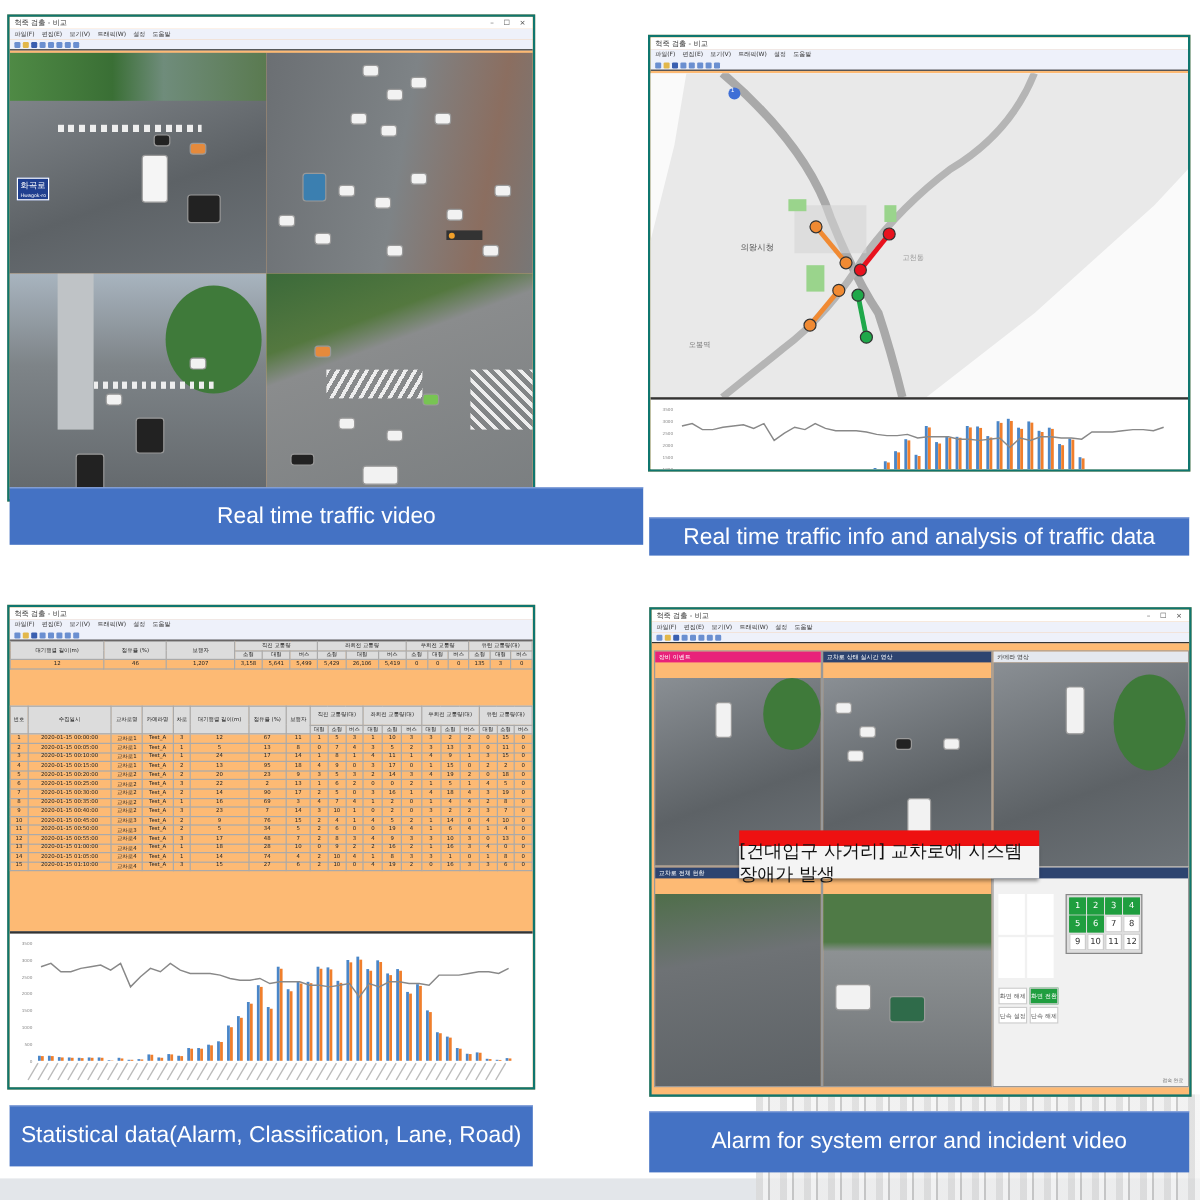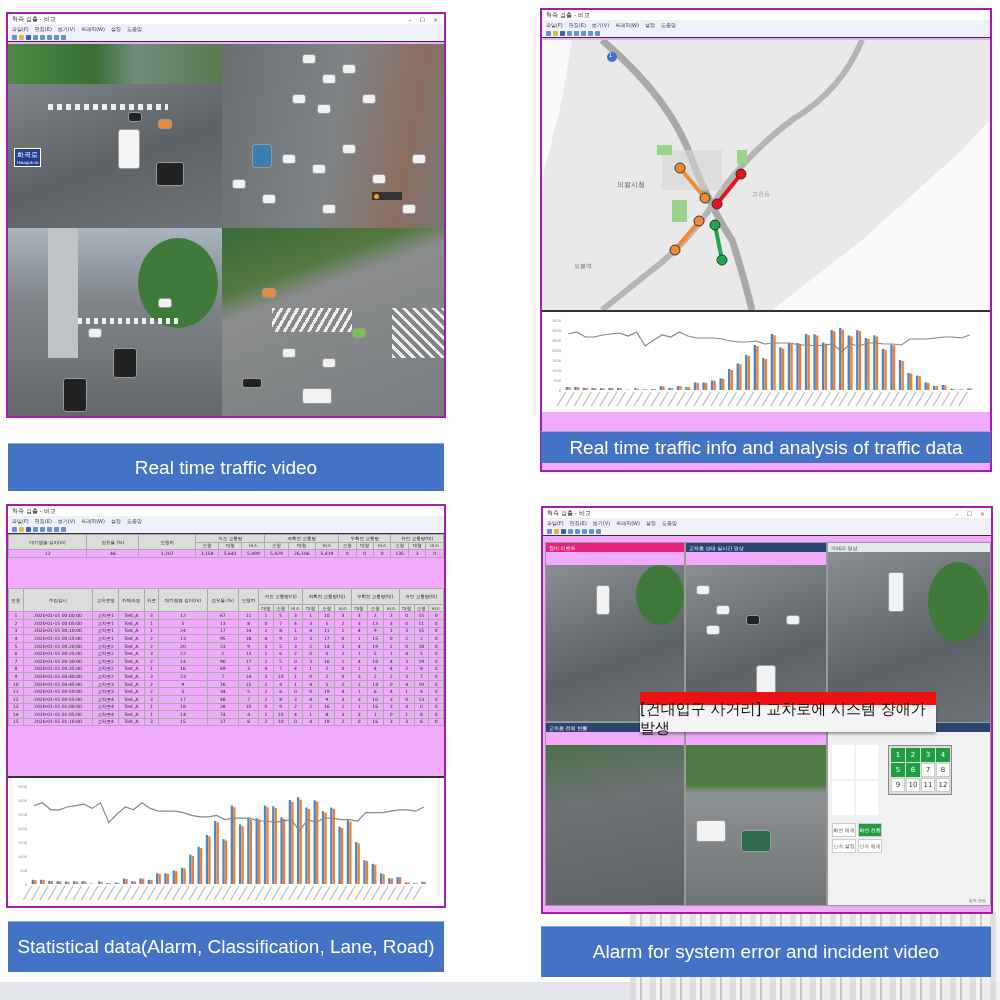"화곡로" .win { background: #f0abfc -> #fdba74; border: 2px solid #a21caf -> 2px solid #0f766e }
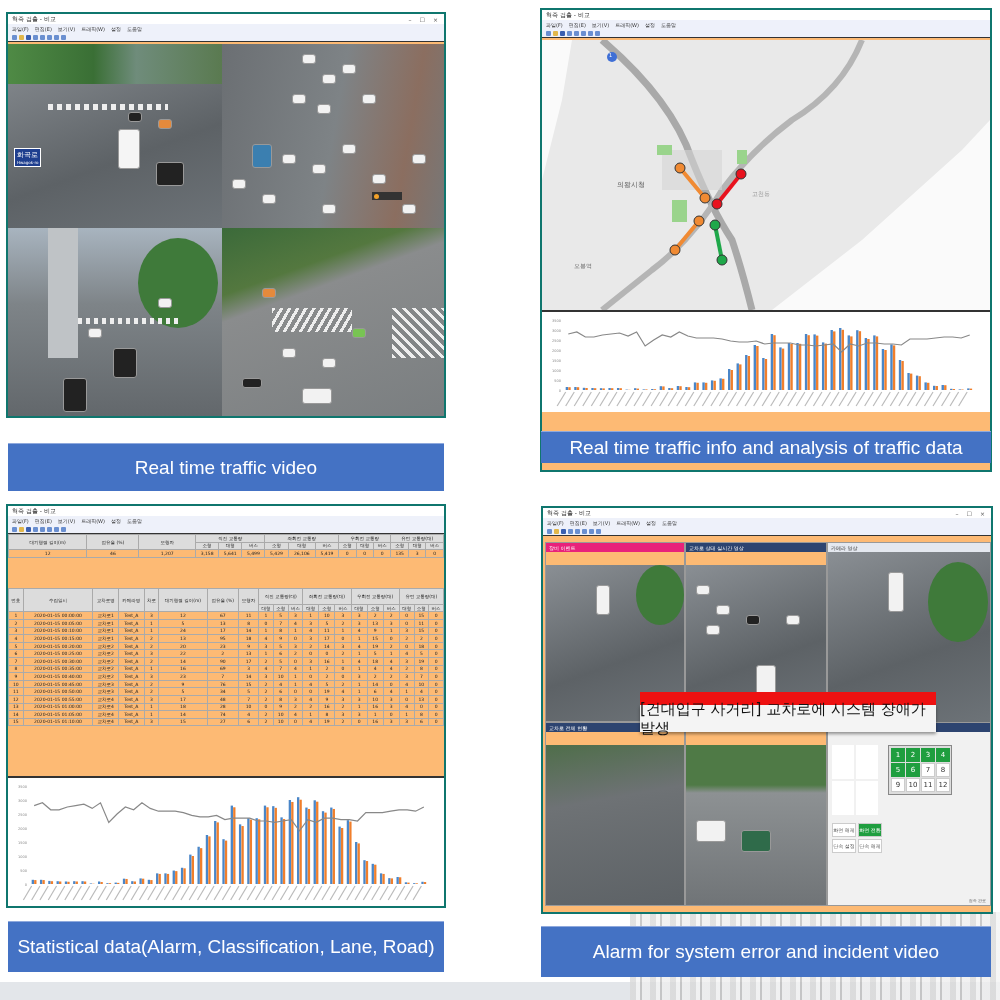"의왕시청" div.win { height: 464px -> 364px; top: 8px -> 29px }
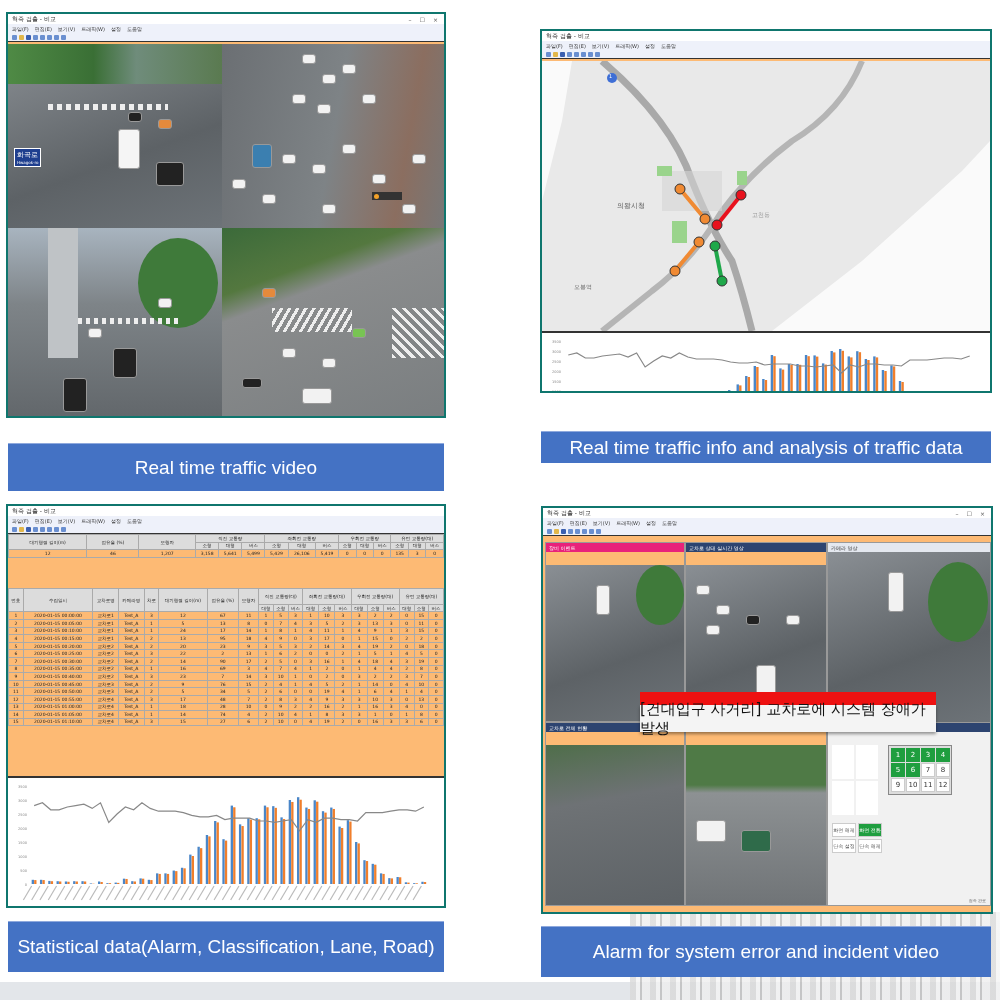"Real time traffic video" div.caption { top: 443px -> 406px; width: 436px -> 528px }
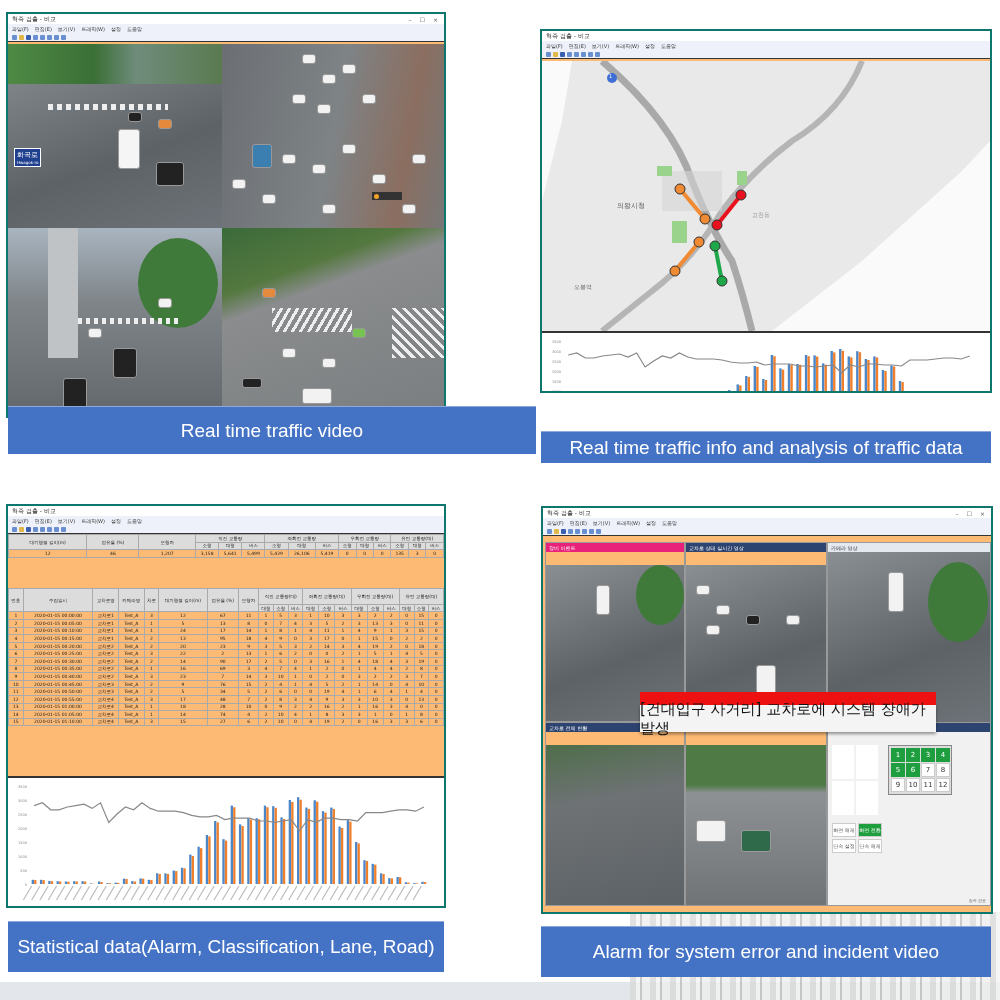"[건대입구 사거리] 교차로에 시스템 장애가" .alarm-banner { left: 640px -> 616px; width: 296px -> 250px }
